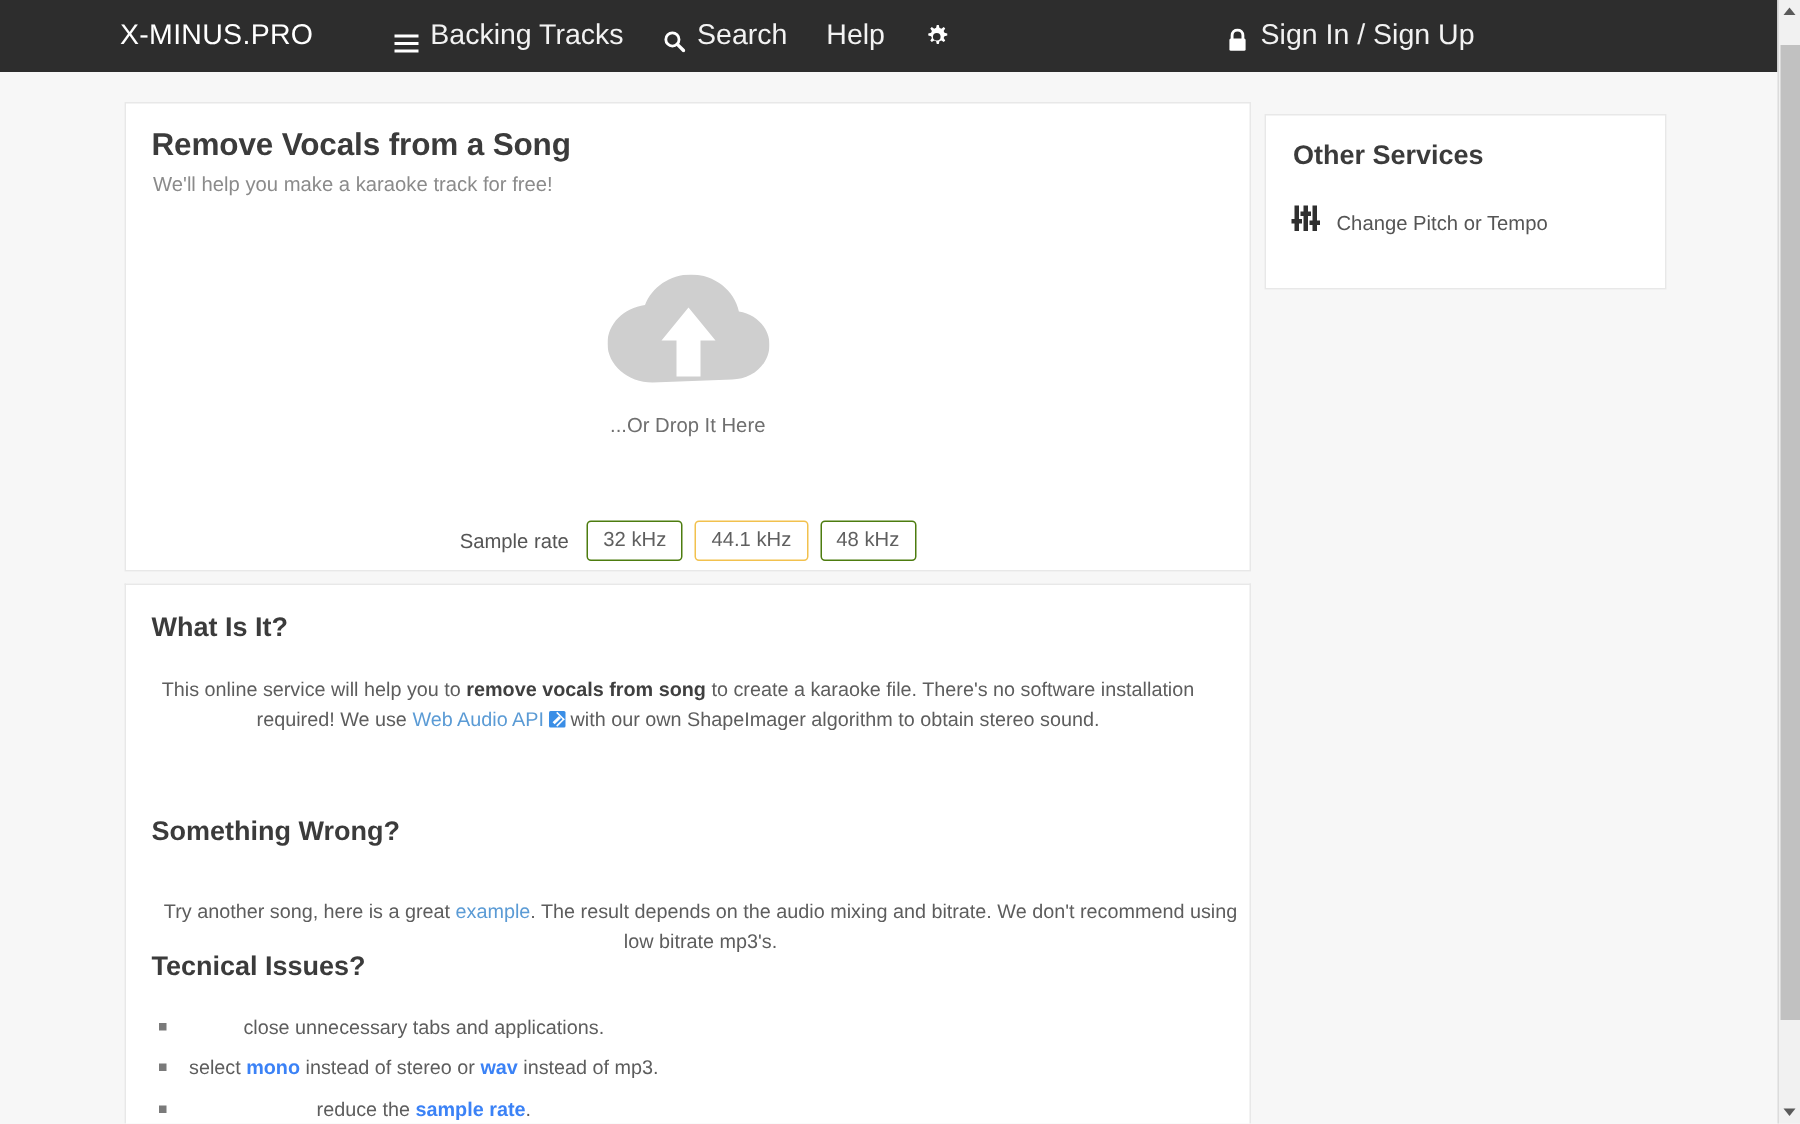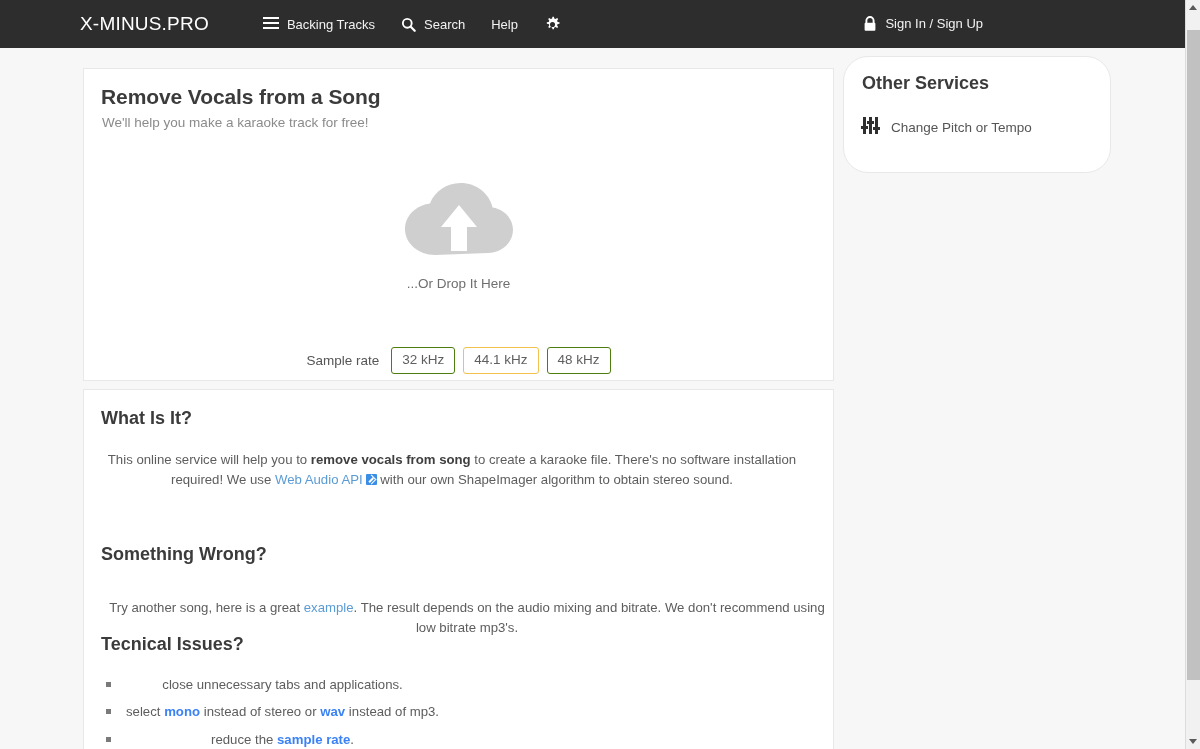"Backing Tracks" .nav-item { align-items: flex-start -> flex-end; font-size: 13px -> 19px }
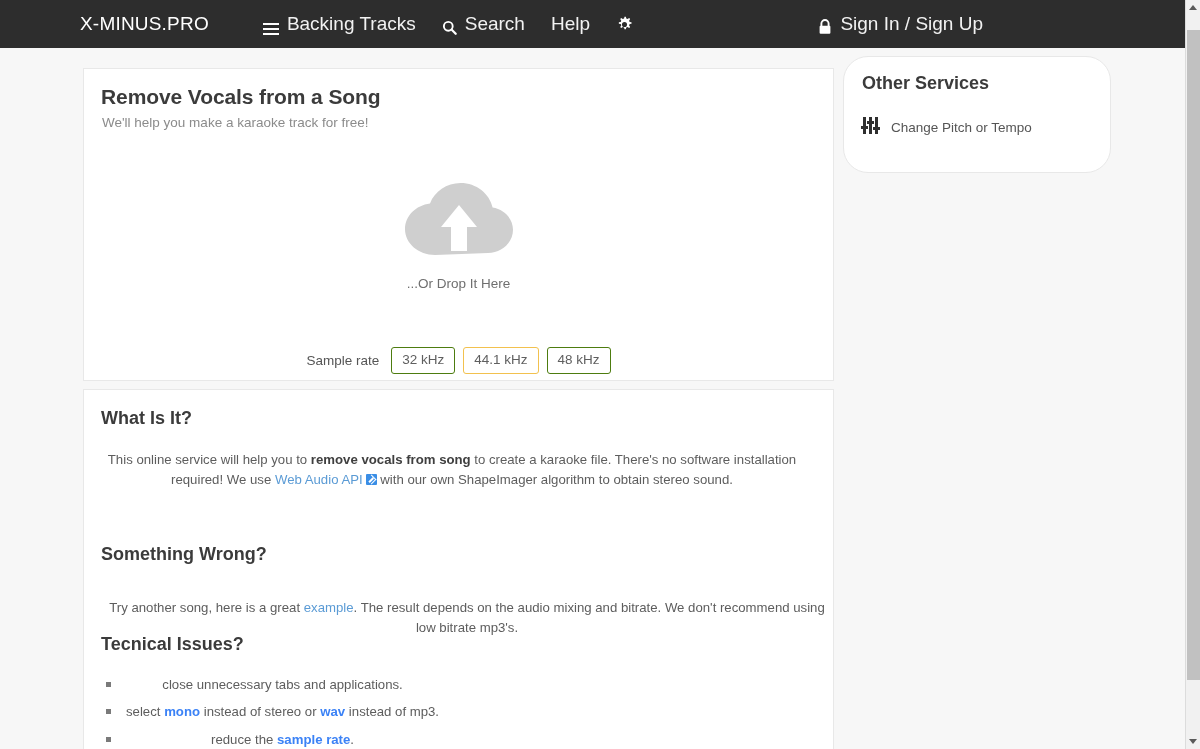"Other Services" #card-side { border-radius: 25px -> none; top: 8px -> 28px }
